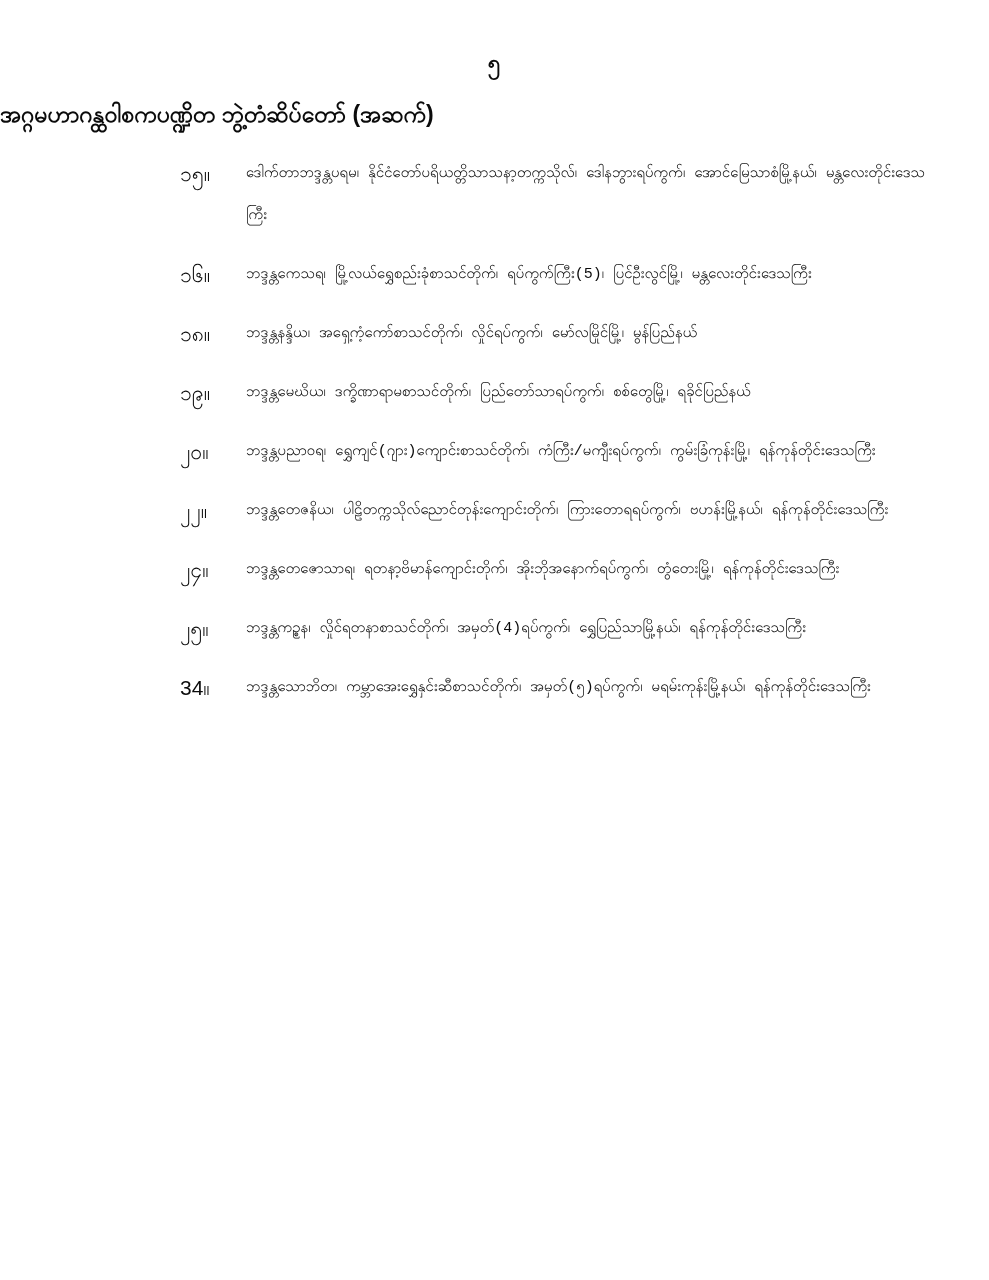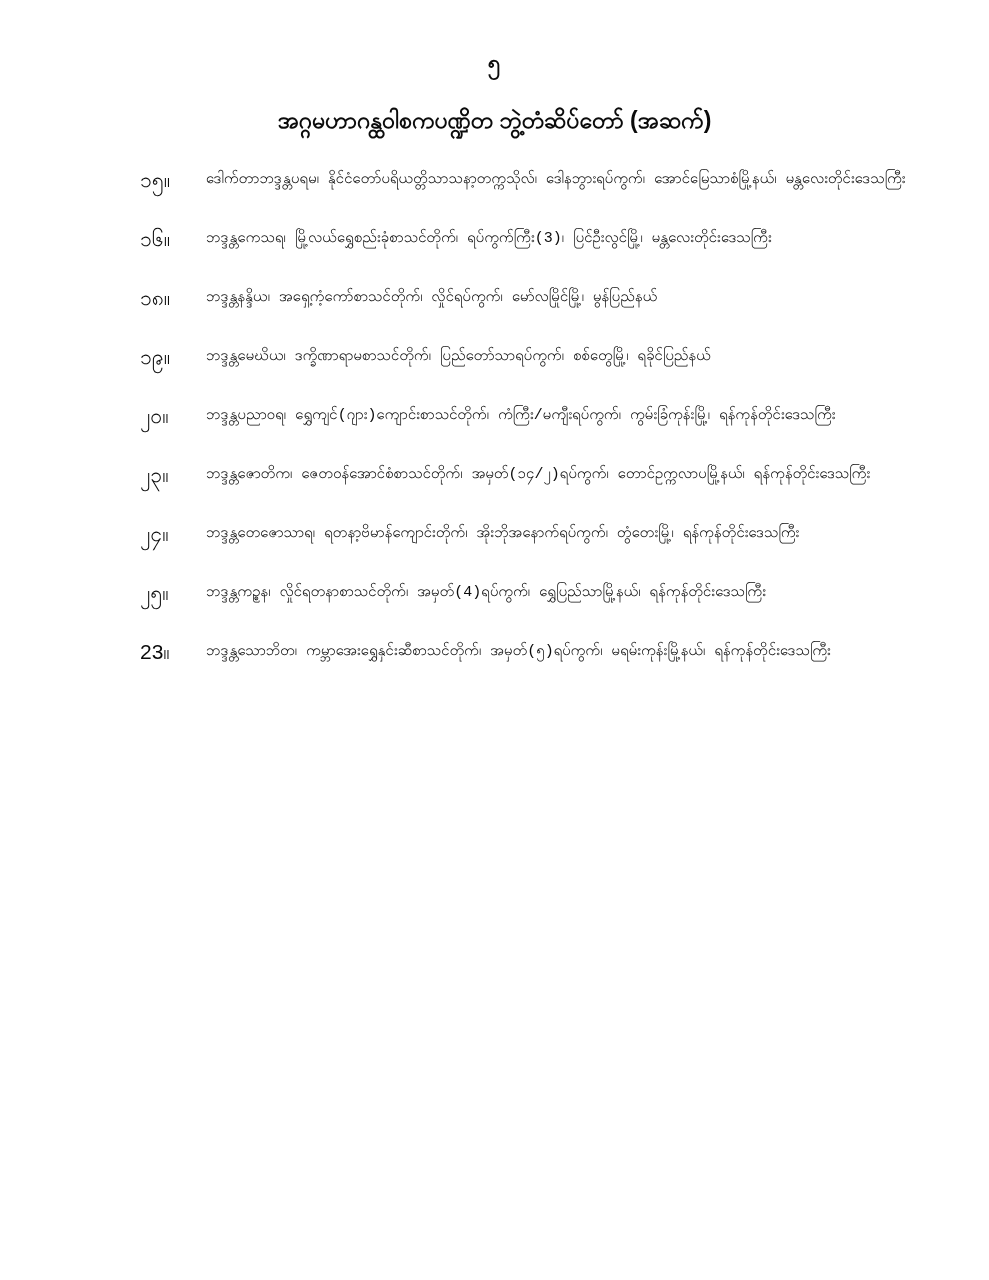"အဂ္ဂမဟာဂန္ထဝါစကပဏ္ဍိတ ဘွဲ့တံဆိပ်တော်" .doc-heading { margin-top: 24px -> 18px; text-align: center -> left }
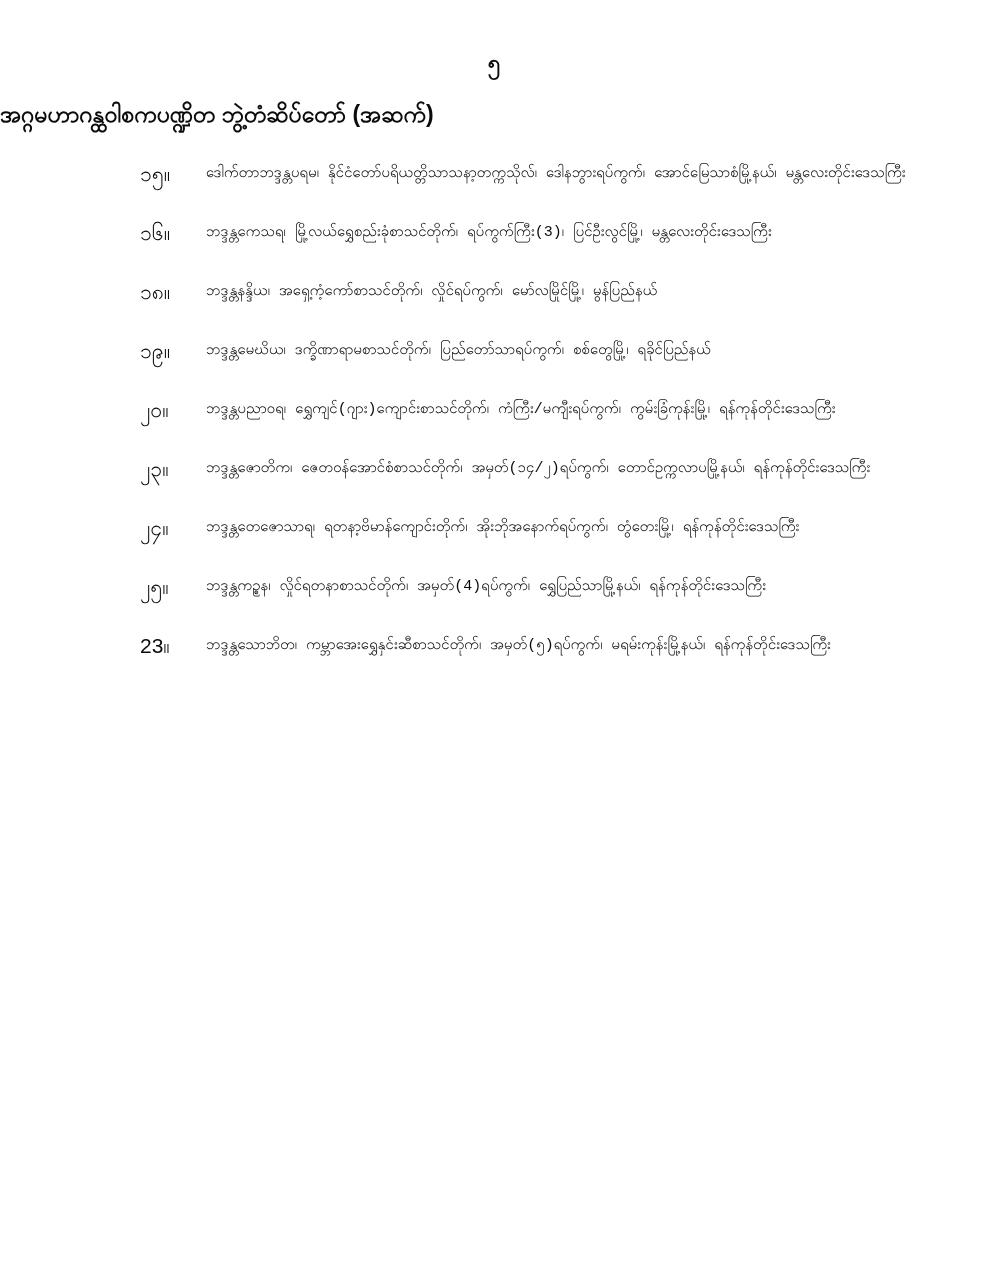"၁၅။" .item-number { margin-left: none -> 40px }
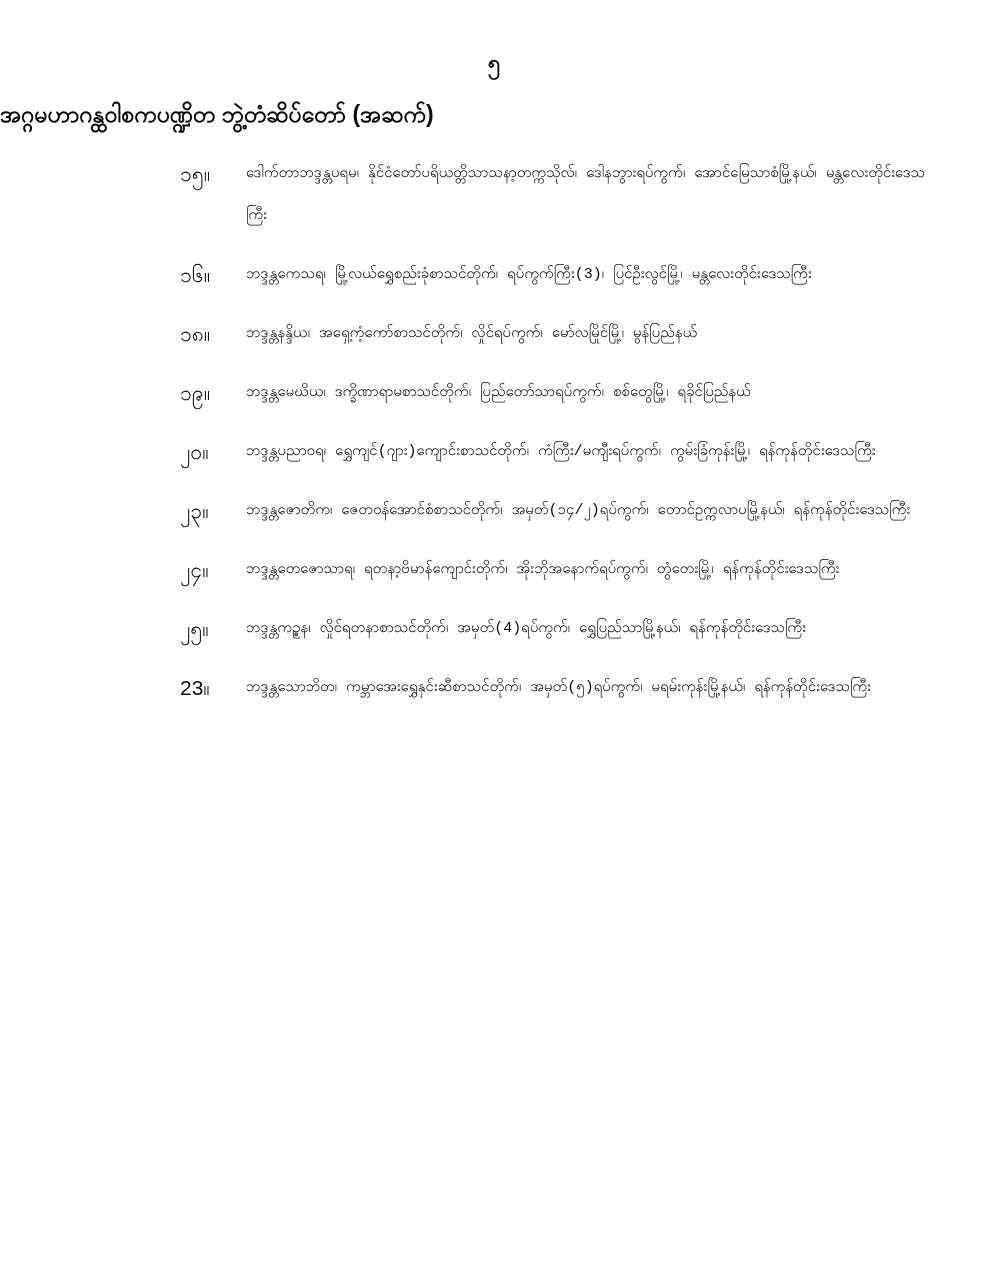"ဘဒ္ဒန္တကေသရ၊" span.item-text { text: 3 -> 5 }
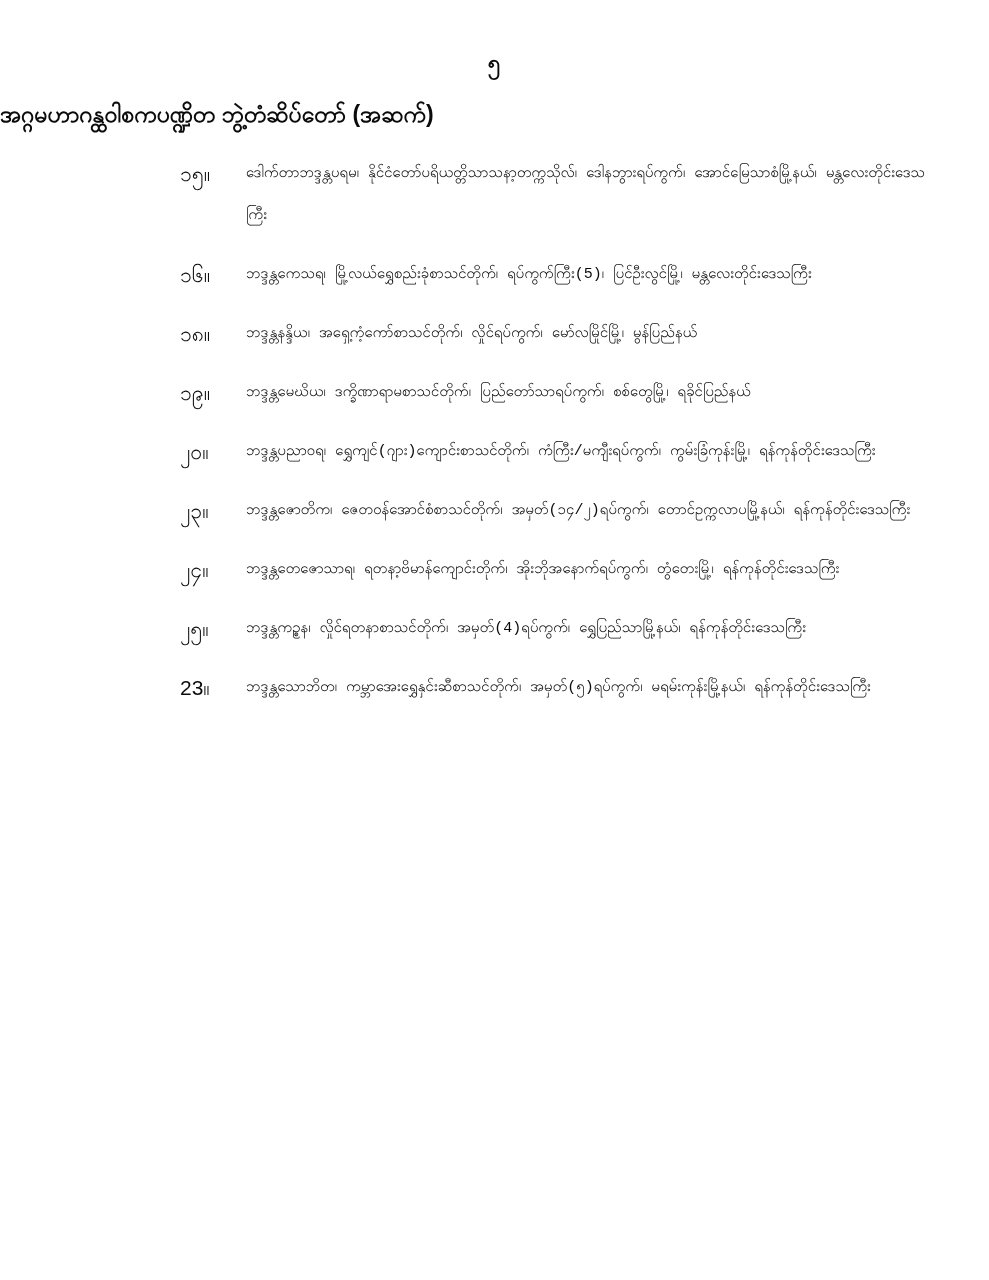"၂၂။" div.list-item { html: none -> <div> <span>၂၂။</span> <span>ဘဒ္ဒန္တတေဇနိယ၊ ပါဠိတက္ကသိုလ်ညောင်တုန်းကျောင်းတိုက်၊ ကြားတောရရပ်ကွက်၊ ဗဟန်းမြို့နယ်၊ ရန်ကုန်တိုင်းဒေသကြီး</span> </div> }
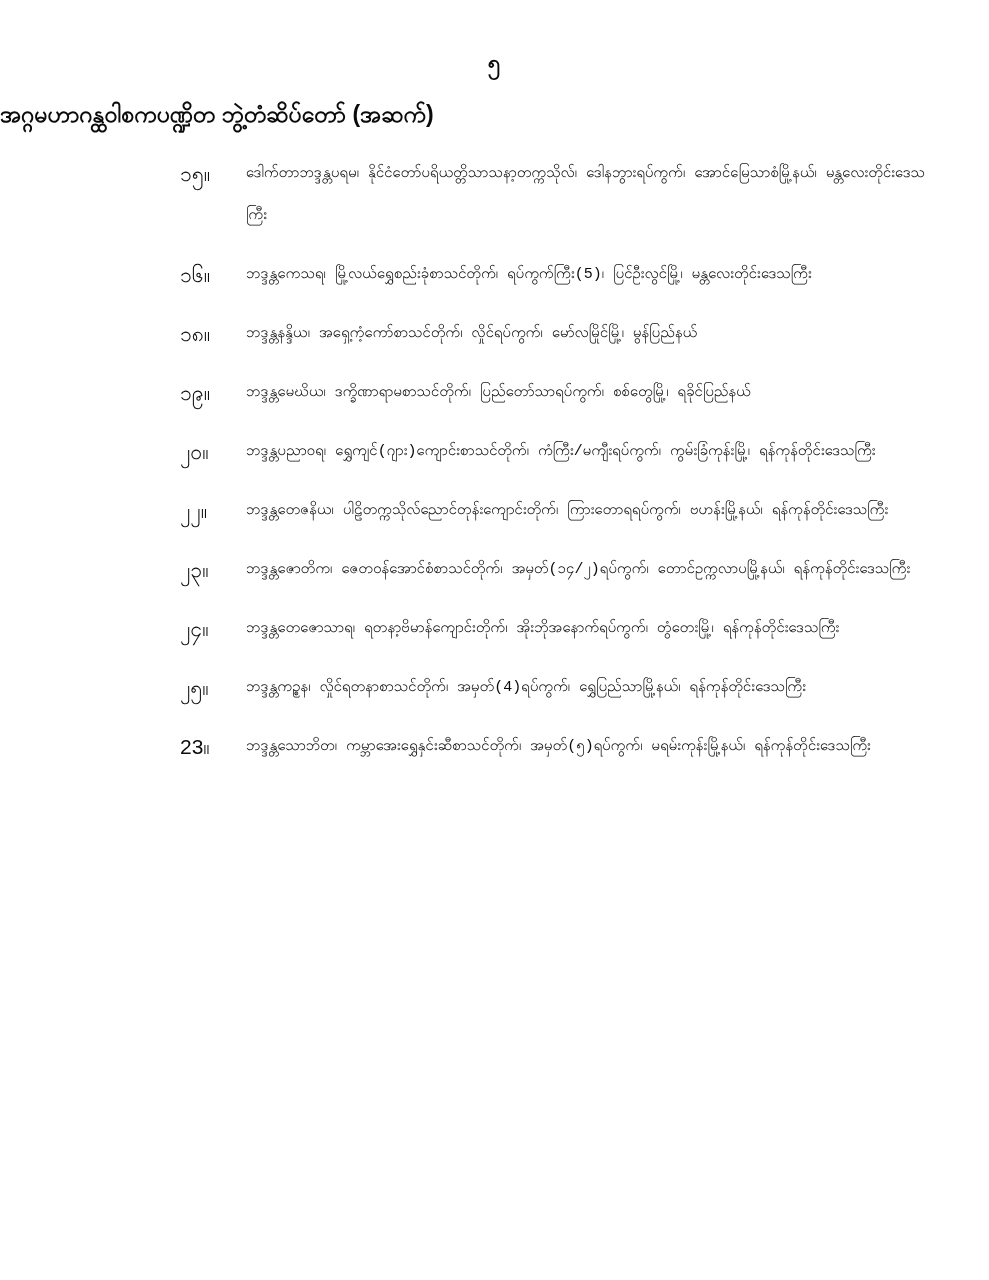"၂၃။" div.list-item { html: <div> <span>၂၃။</span> <span>ဘဒ္ဒန္တဇောတိက၊ ဇေတဝန်အောင်စံစာသင်တိုက်၊ အမှတ်(၁၄/၂)ရပ်ကွက်၊ တောင်ဥက္ကလာပမြို့နယ်၊ ရန်ကုန်တိုင်းဒေသကြီး</span> </div> -> none }
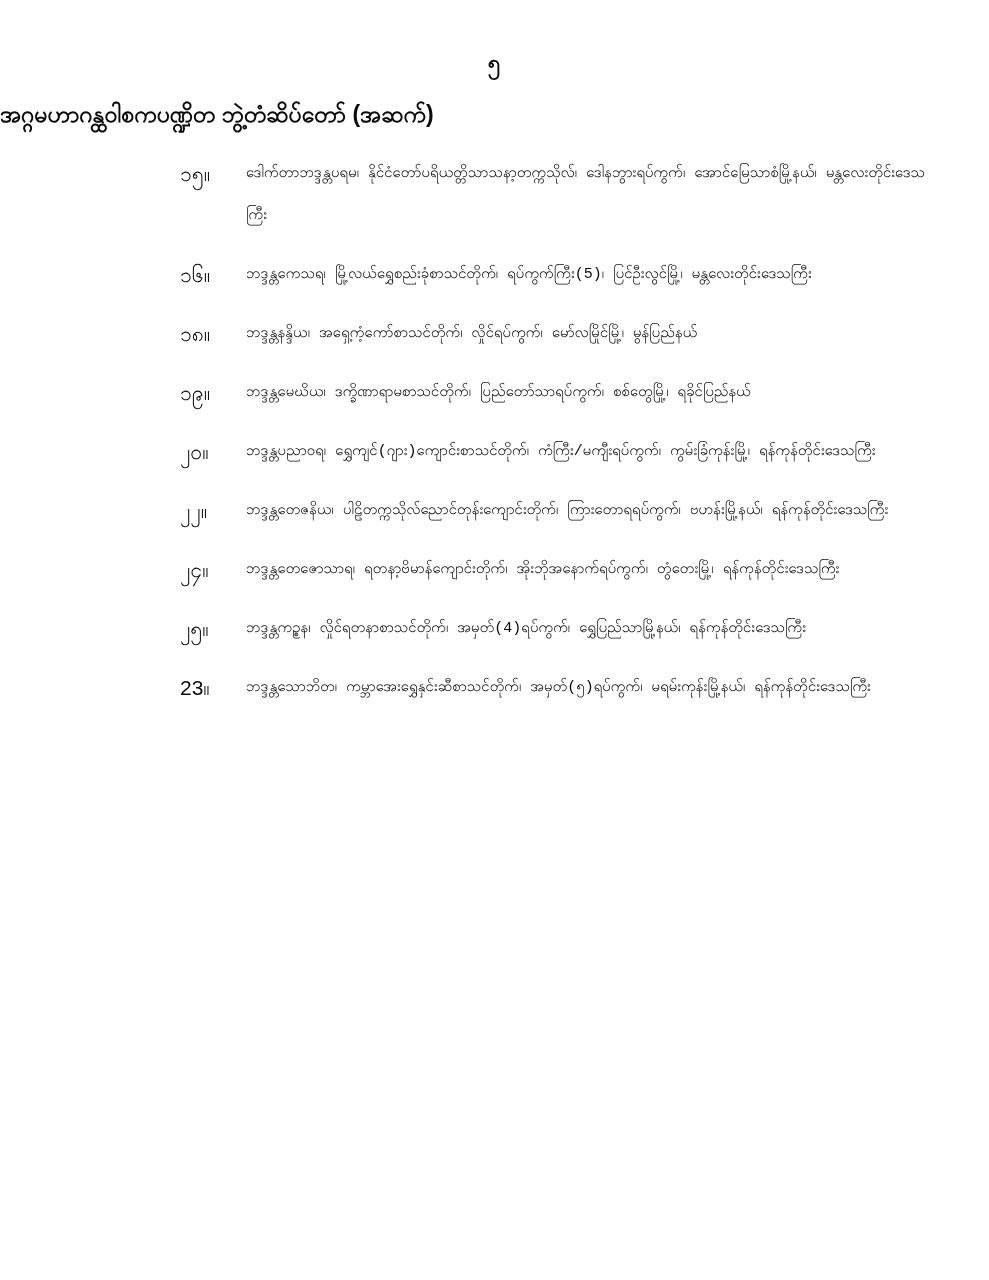"23။" span.item-number { text: 23 -> 34 }
